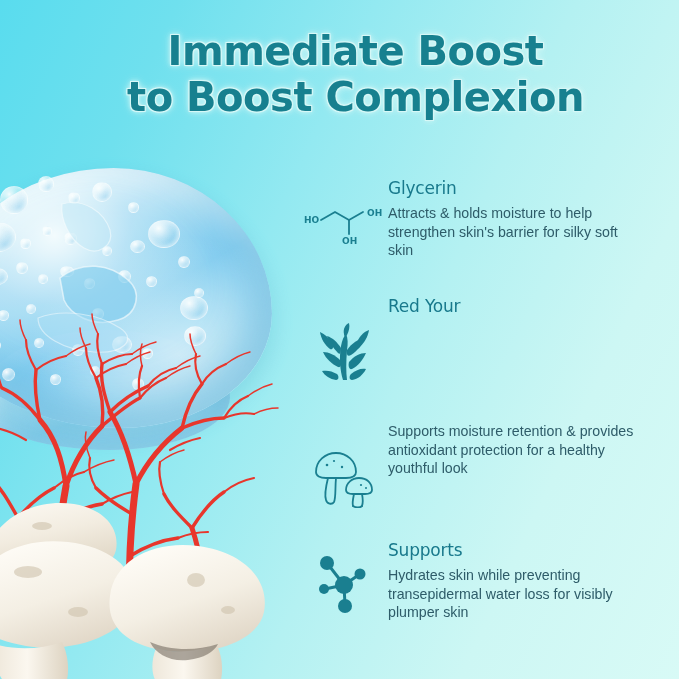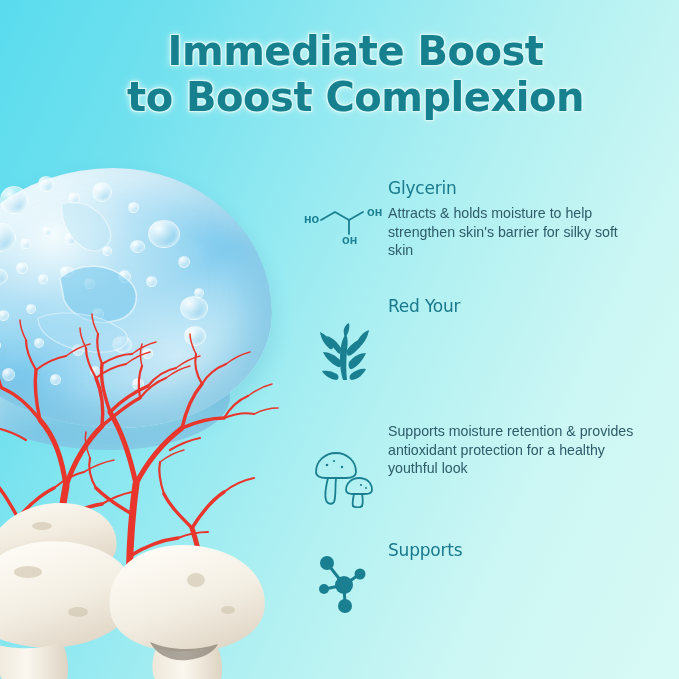"Hydrates skin while preventing" div.ing-desc { html: none -> <div>Hydrates skin while preventing transepidermal water loss for visibly plumper skin</div> }
